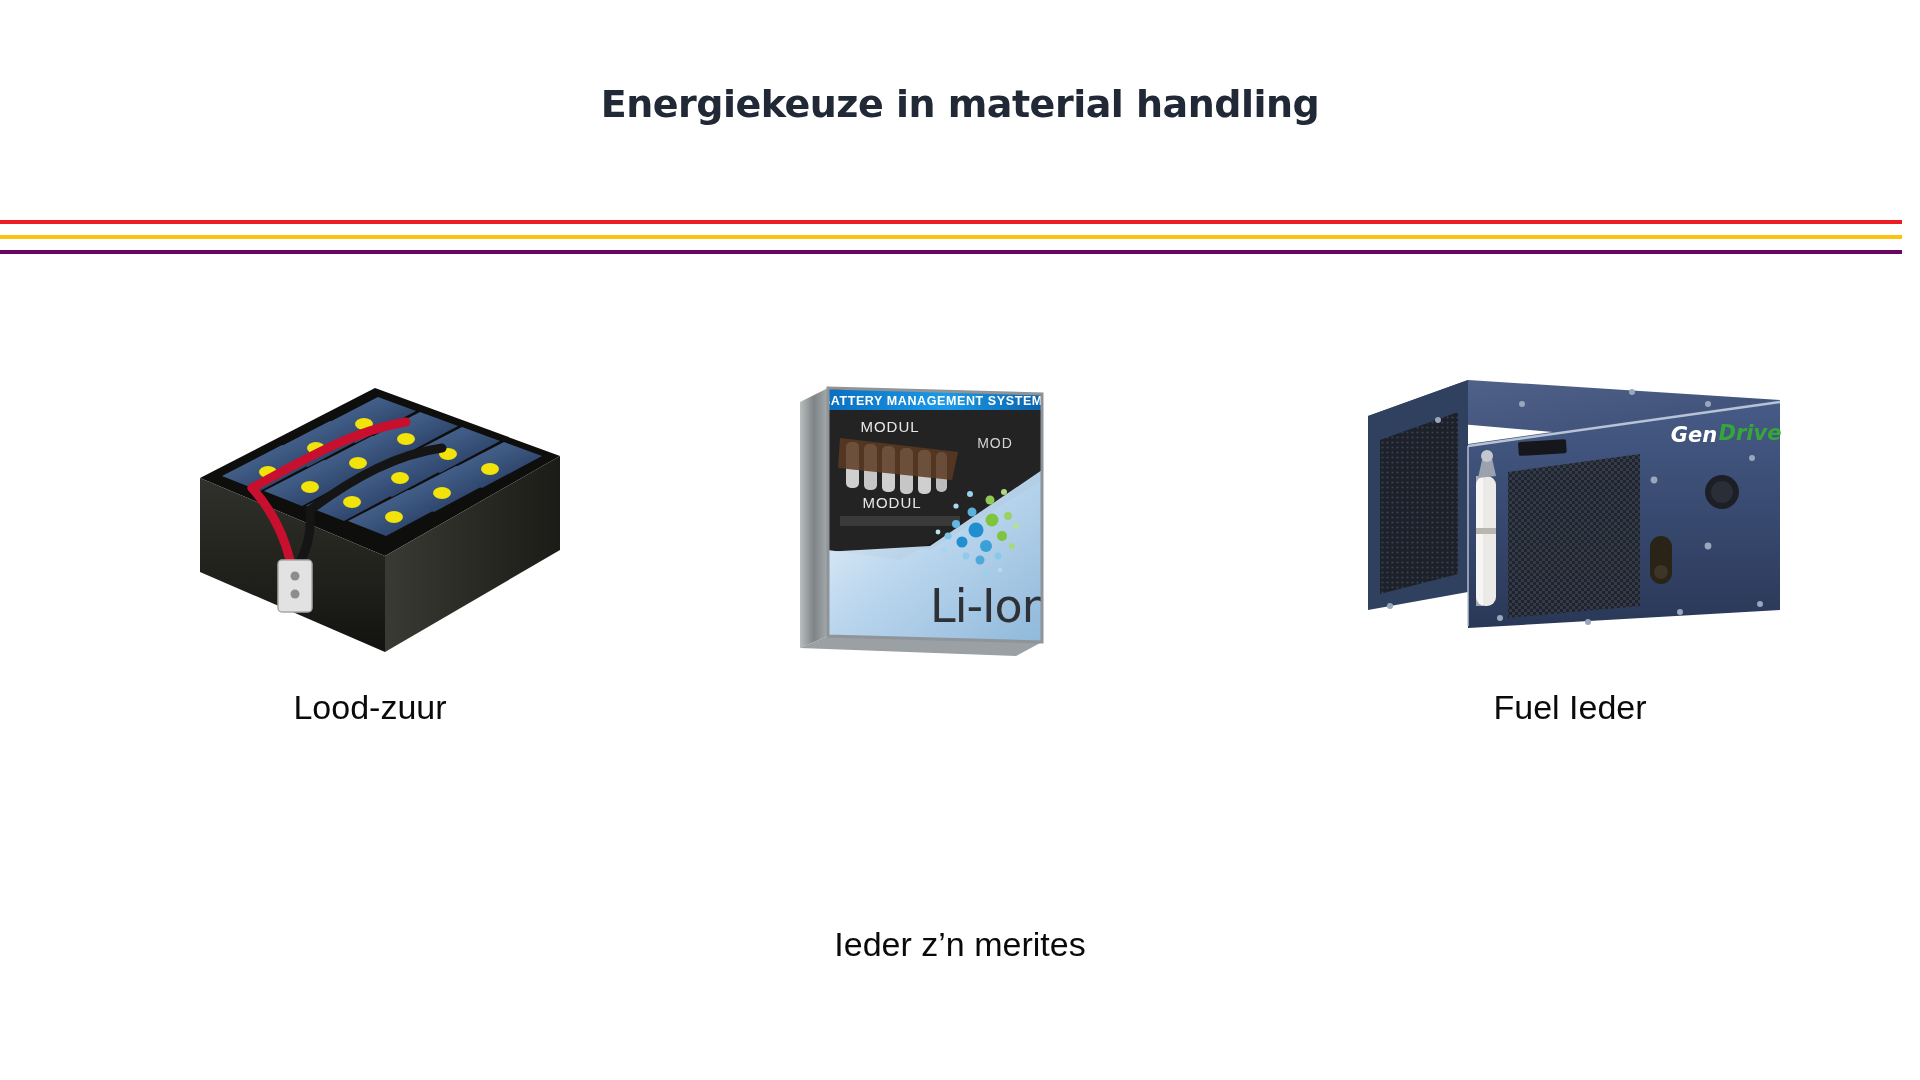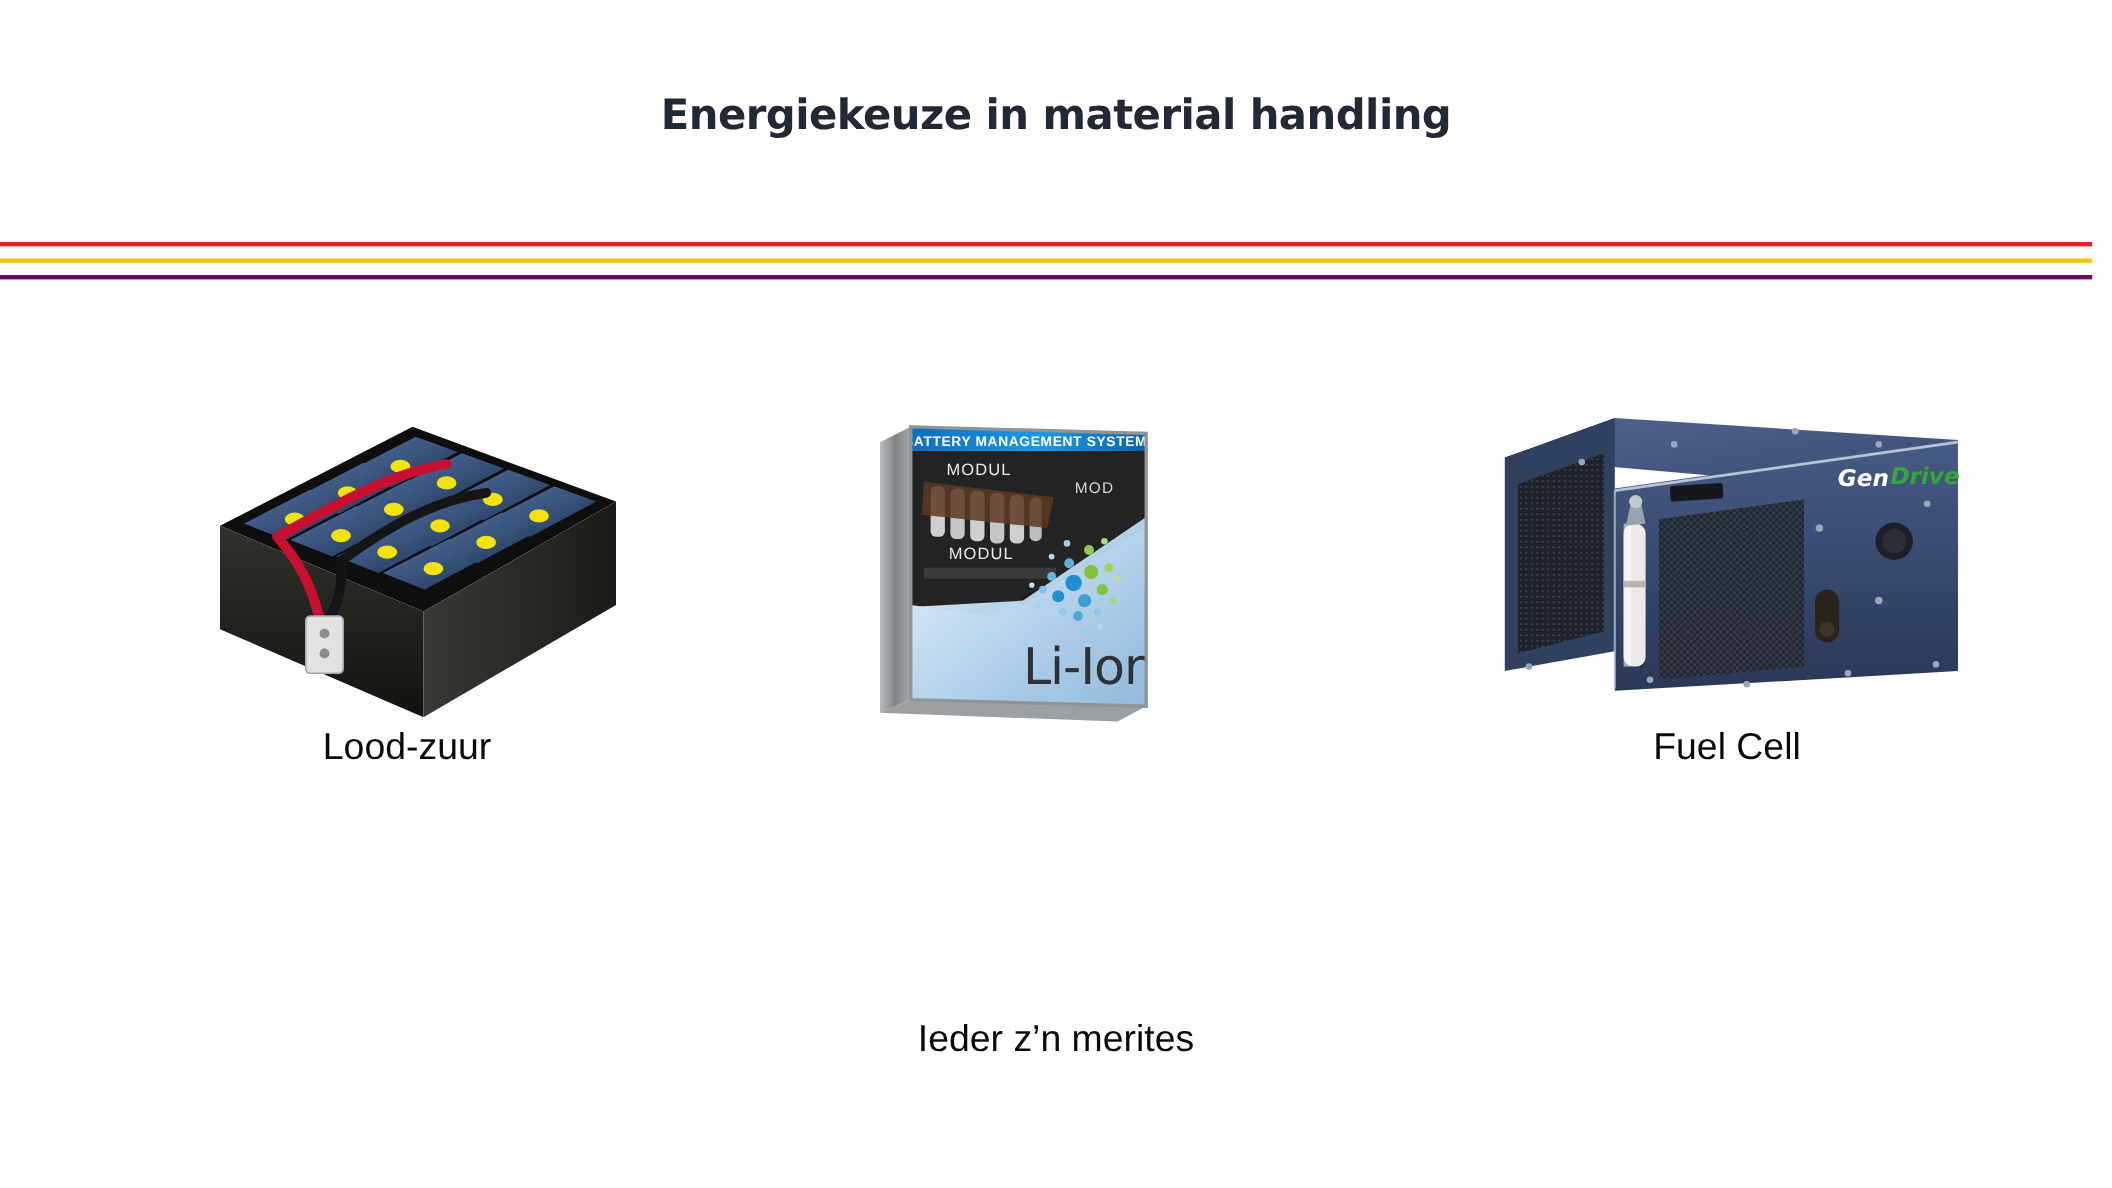"Lood-zuur" .caption { margin-top: 0 -> 28px }
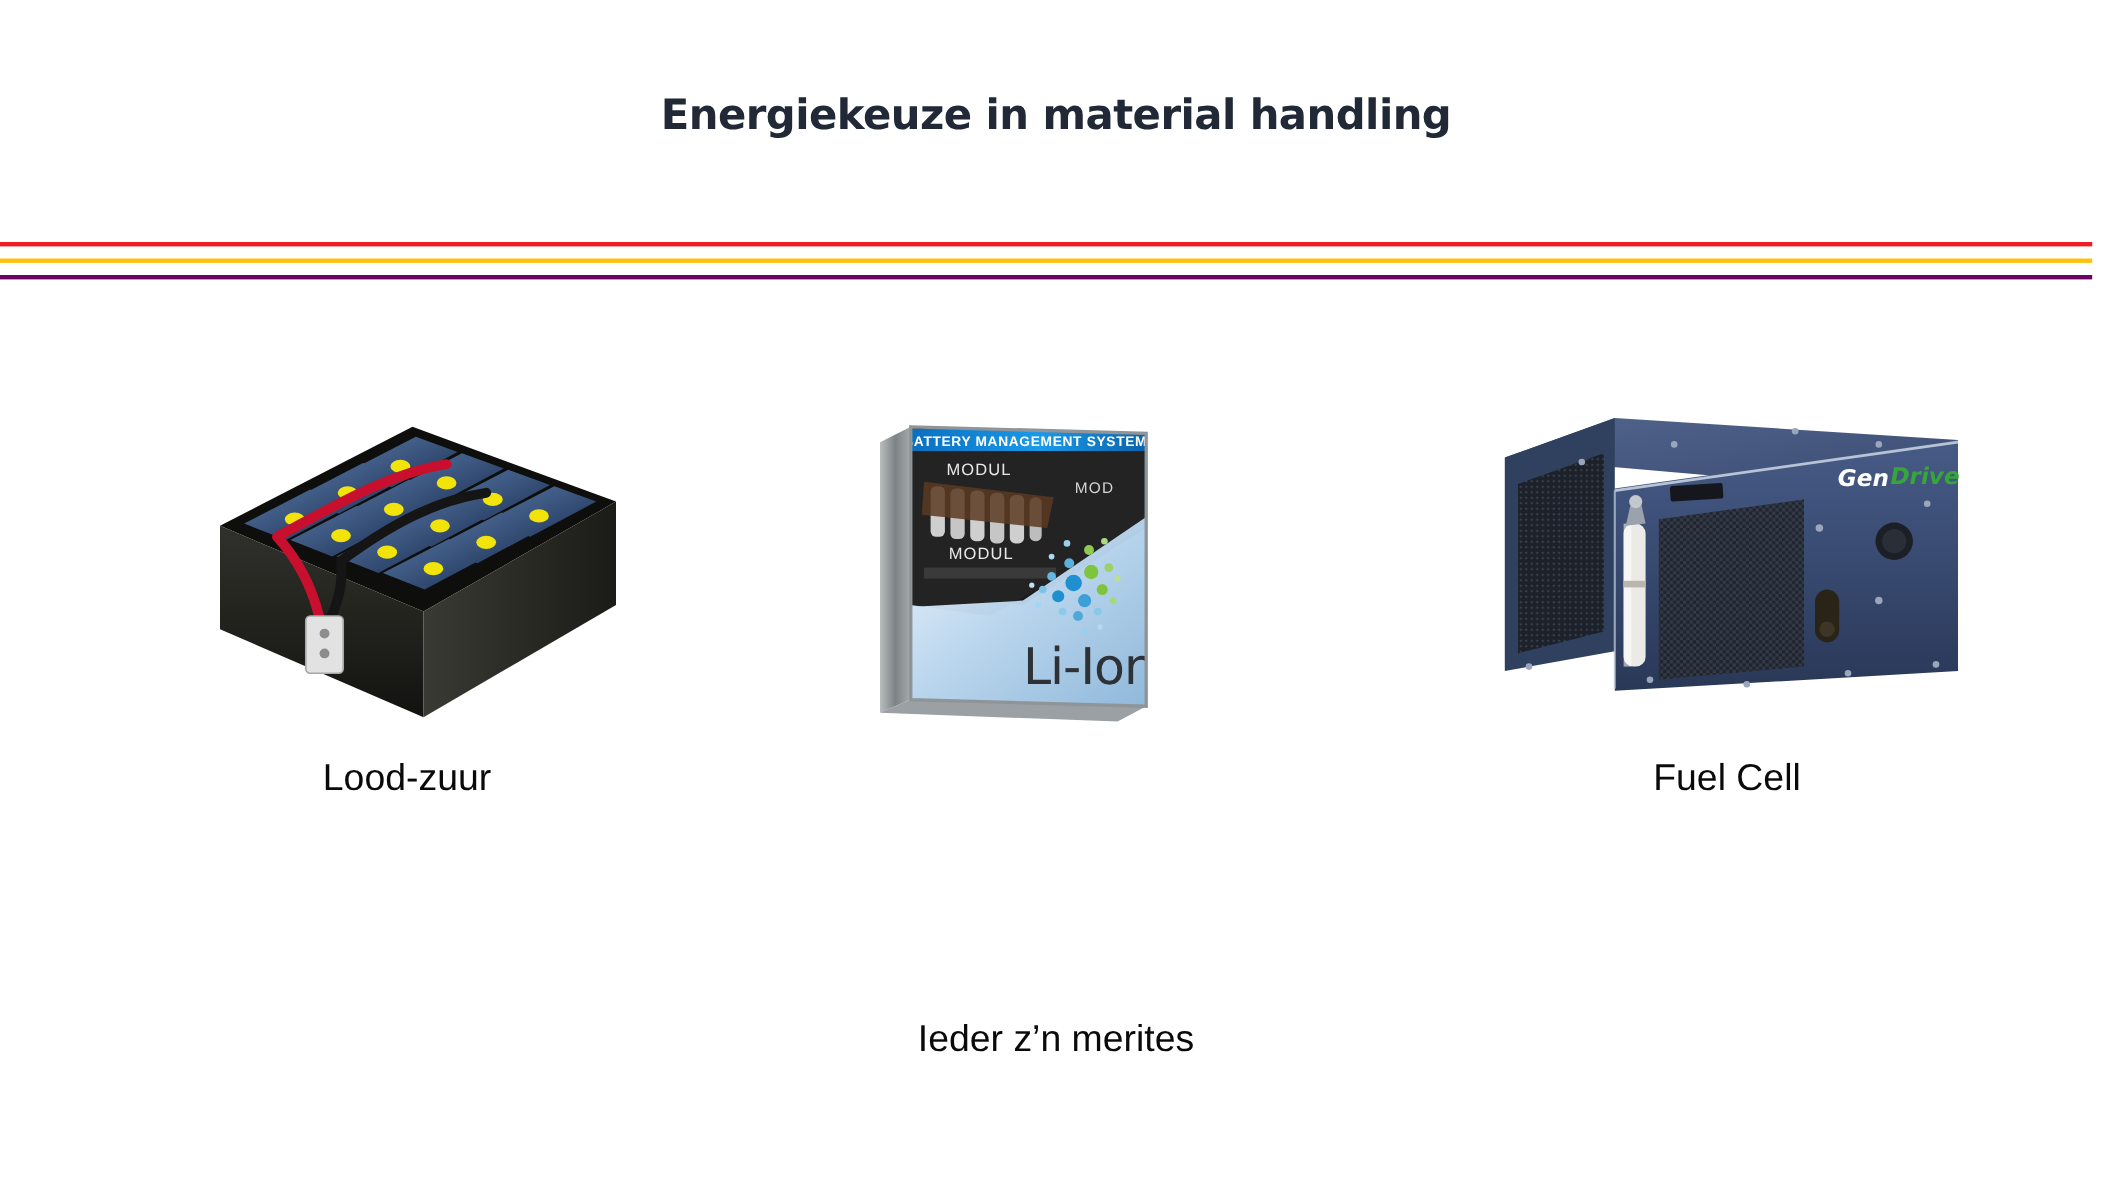"Fuel Cell" div.caption { text: Cell -> Ieder }
